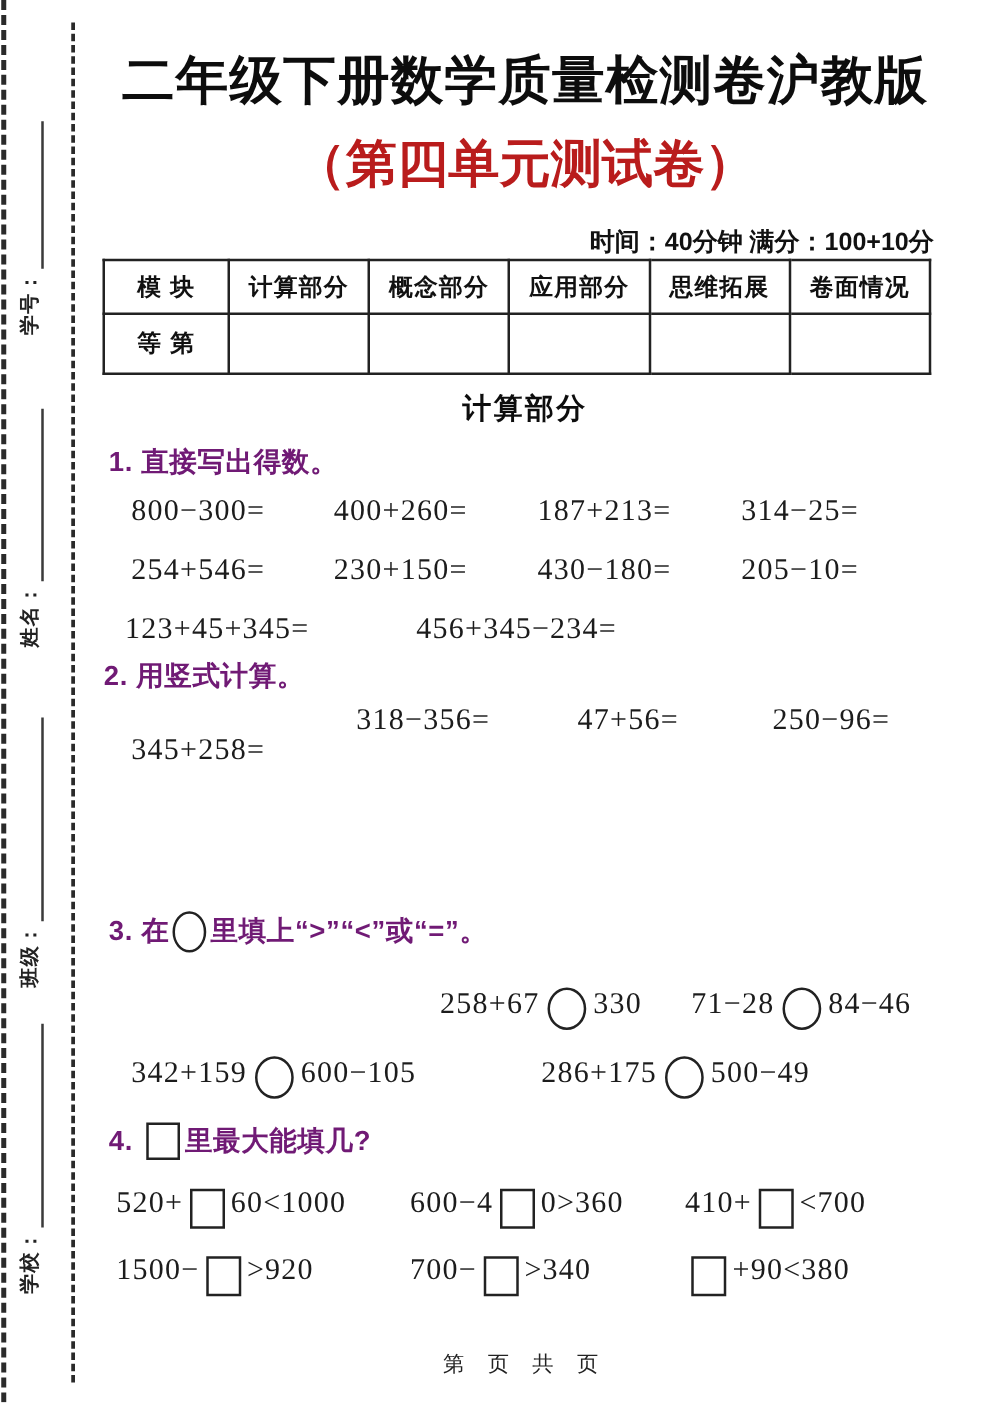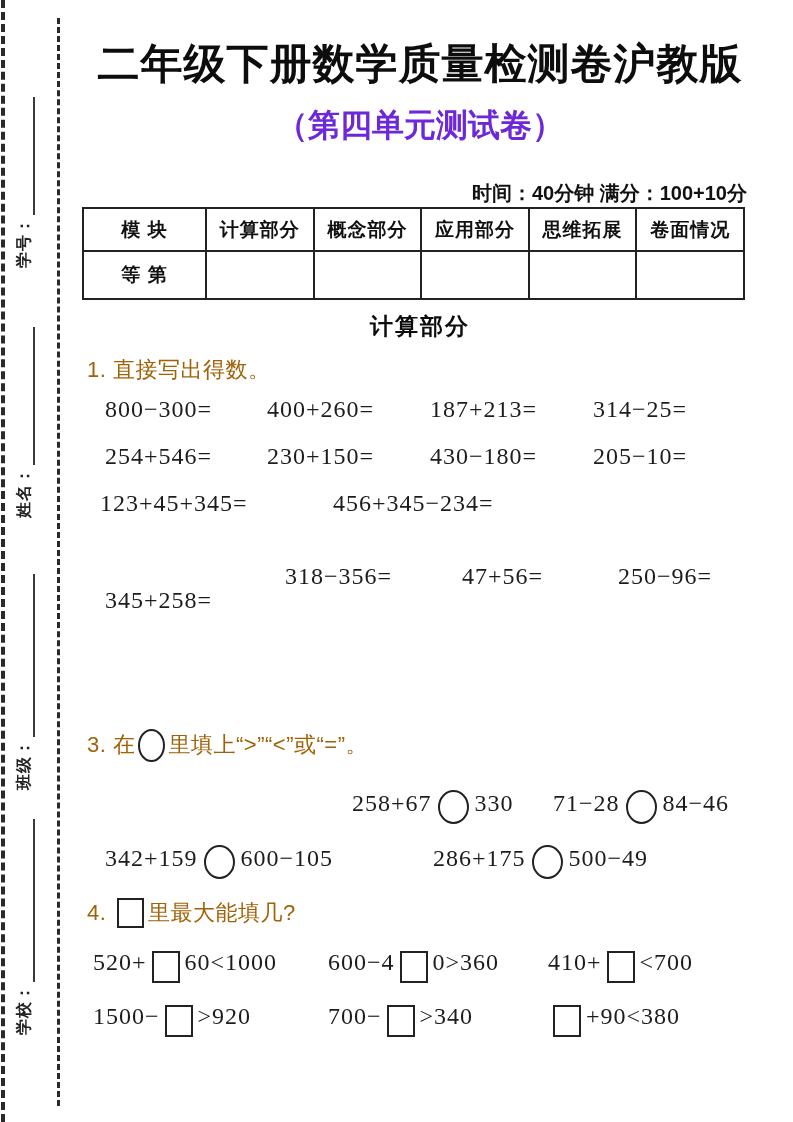"（第四单元测试卷）" .title2 { color: #6d28d9 -> #b91c1c; font-size: 32px -> 41px }
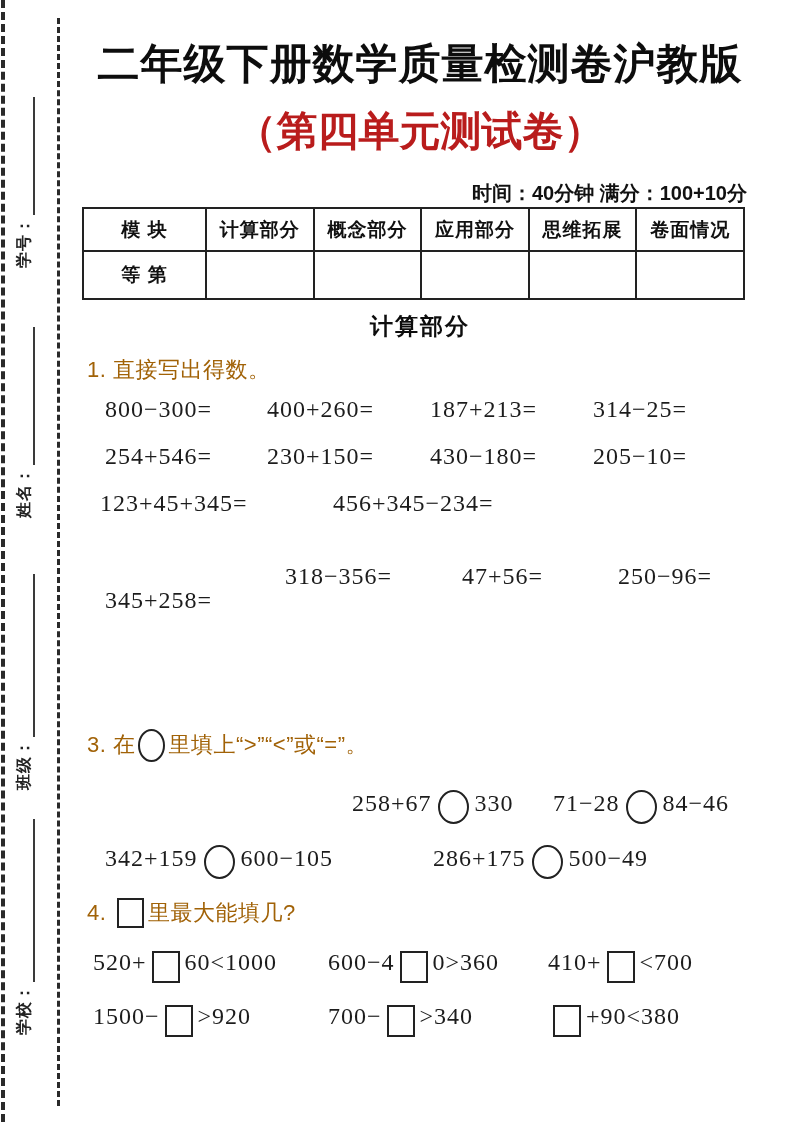"模 块" th { width: 123px -> 100px }
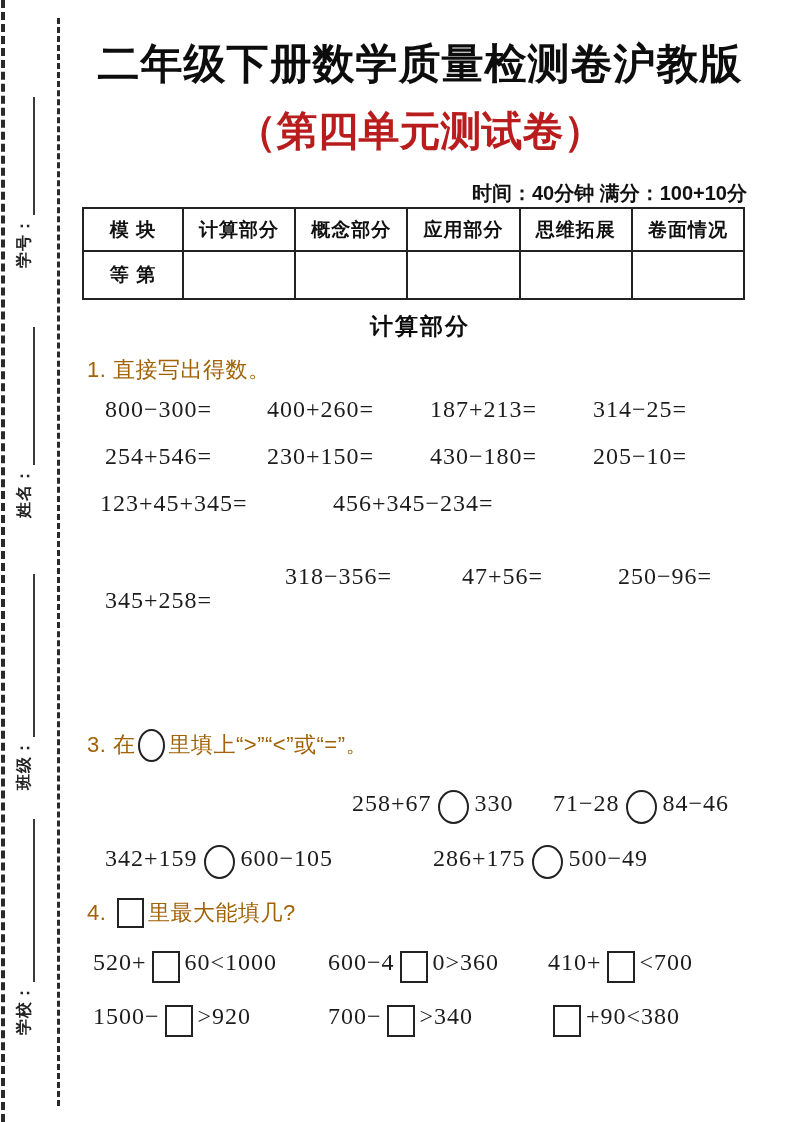"1. 直接写出得数。" .q-title { color: #a16207 -> #701a75; font-weight: normal -> bold }
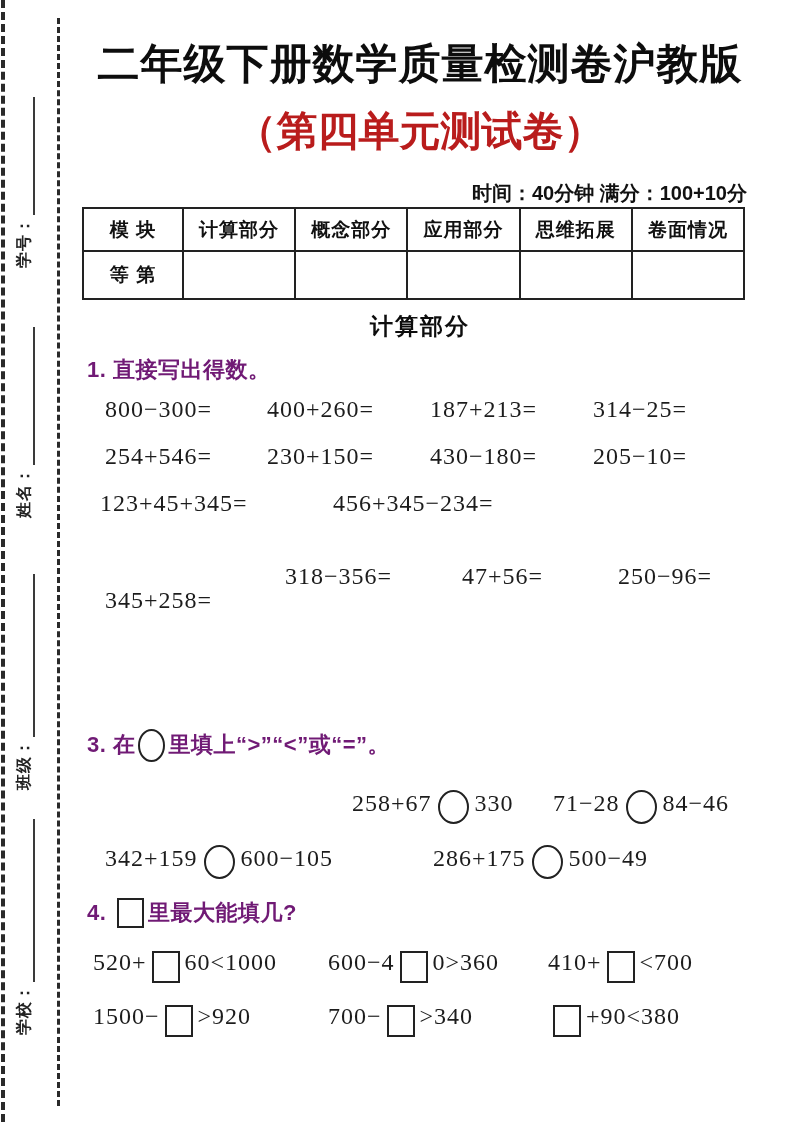"2. 用竖式计算。" div.q-title { html: none -> <div>2. 用竖式计算。</div> }
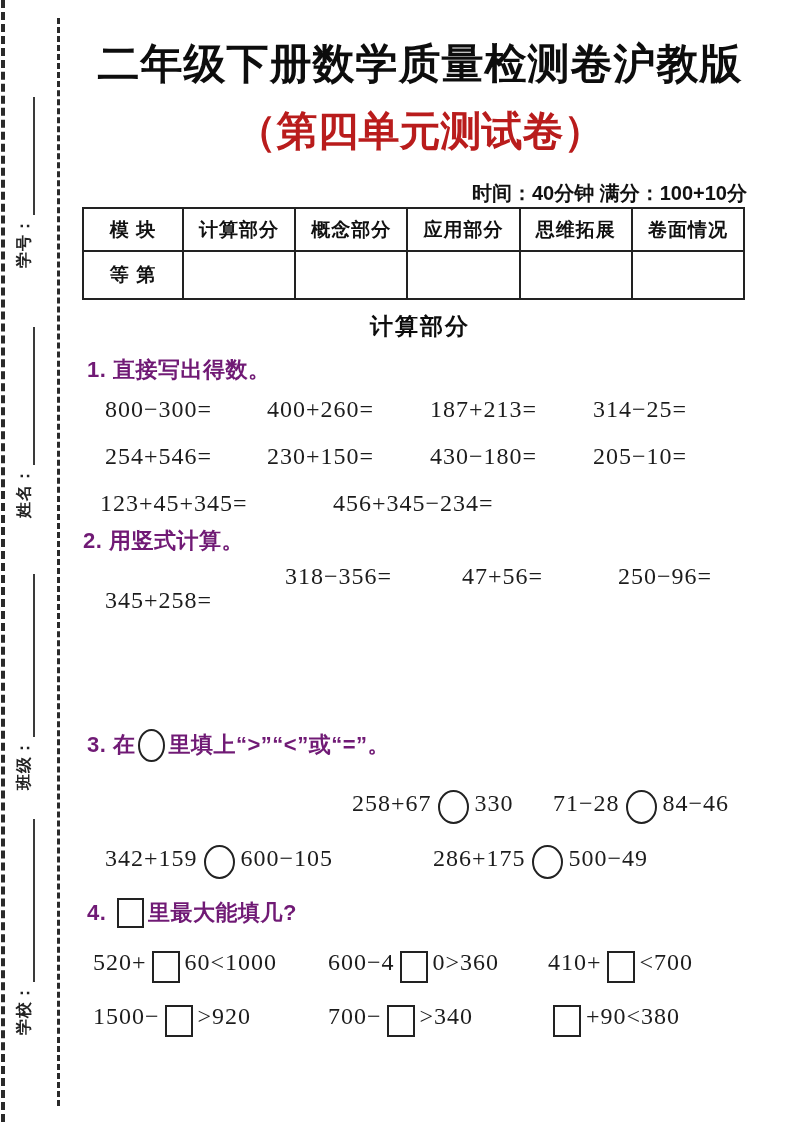"第 页 共 页" div.footer { html: none -> <div>第 页 共 页</div> }
